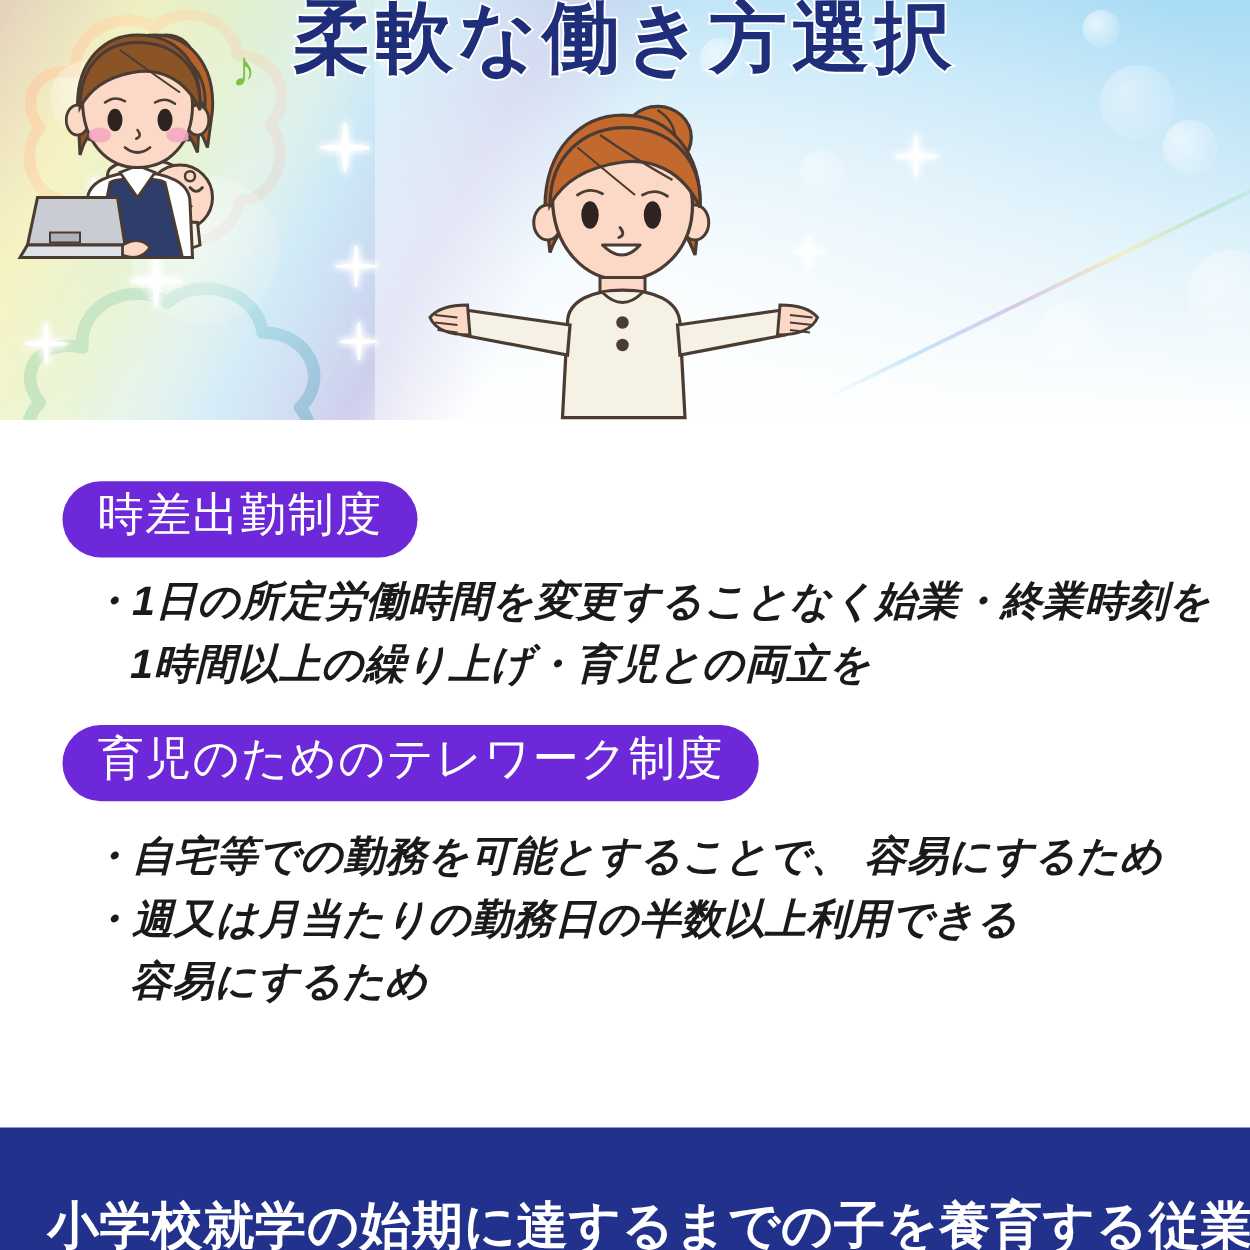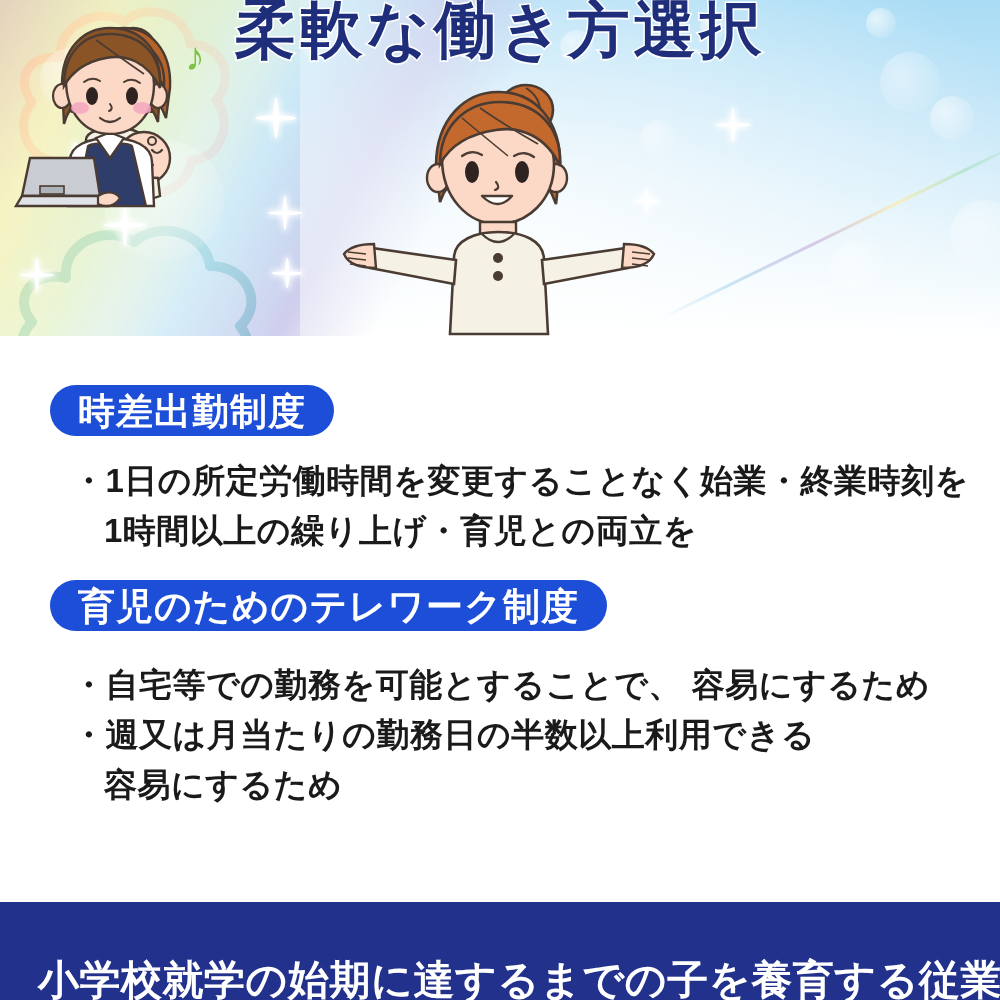"時差出勤制度" .pill { background: #1d4ed8 -> #6d28d9; font-weight: bold -> normal; padding: 7px 28px 4px 28px -> 7px 28px 14px 28px }
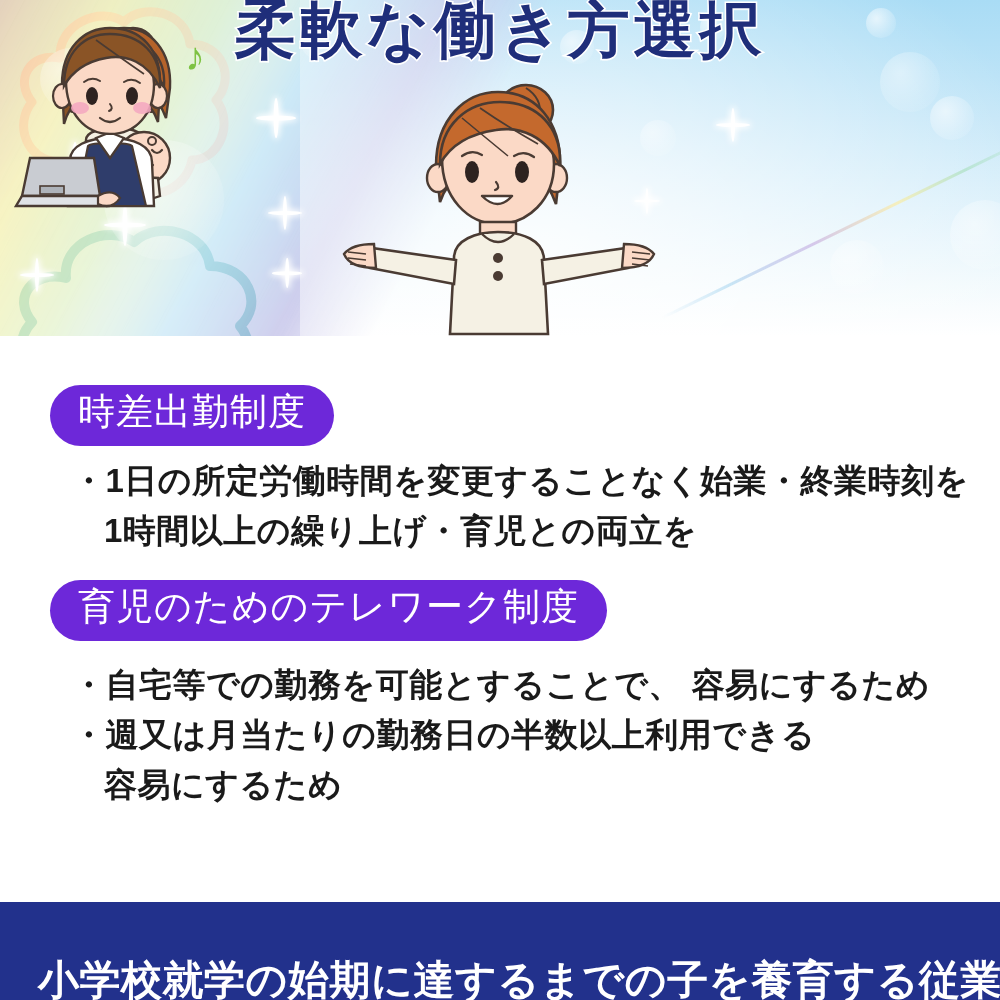"・1日の所定労働時間を変更することなく始業・終業時刻を" .bullets { font-style: none -> italic }
